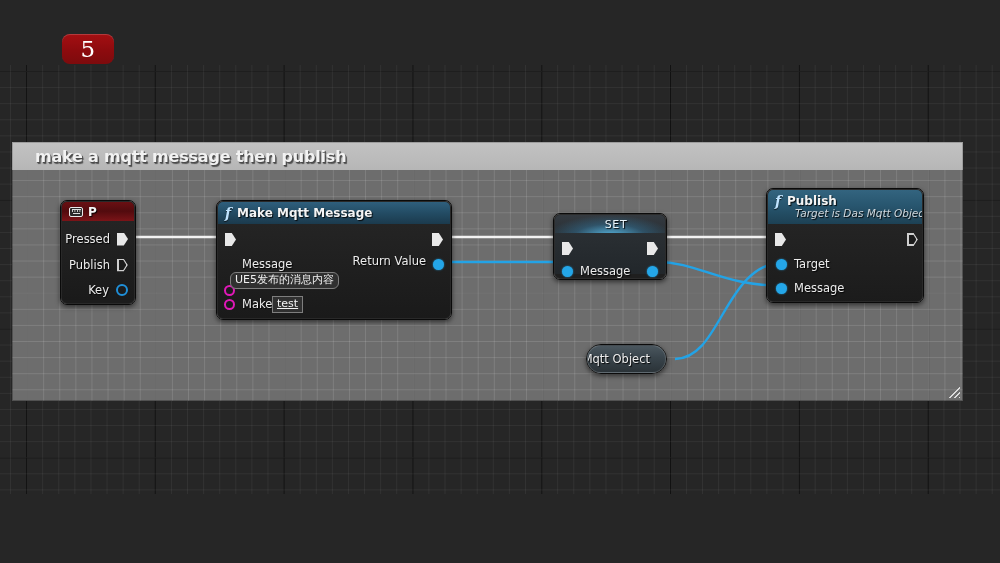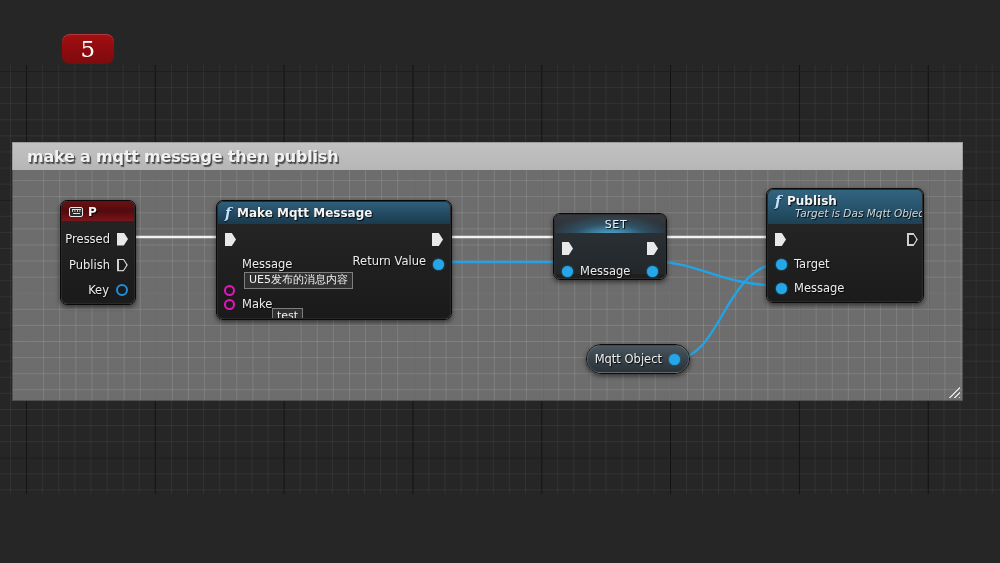"make a mqtt message then" #comment-title { margin-left: 14px -> 22px }
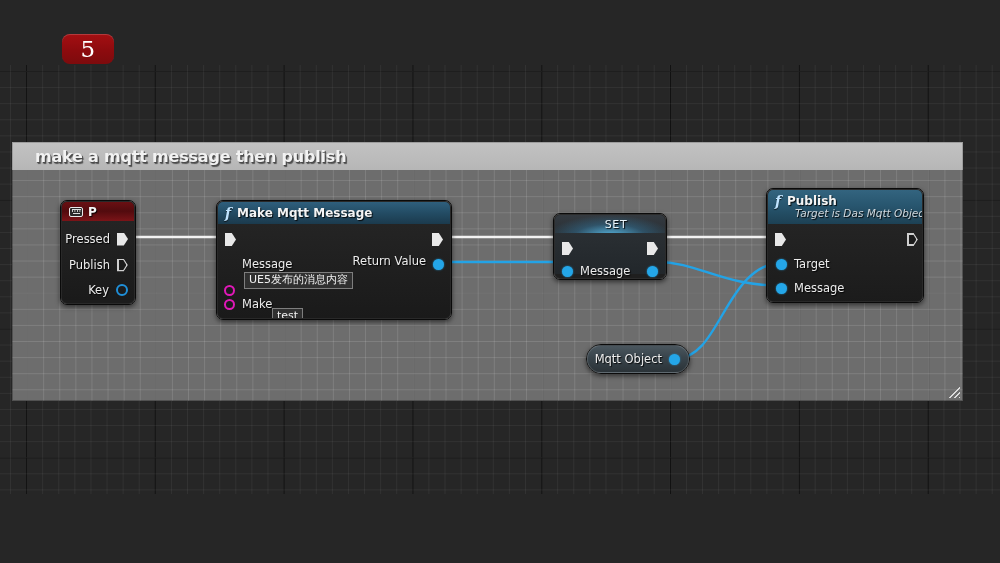"UE5发布的消息内容" span.value-box { border-radius: none -> 6px; left: 26px -> 12px }
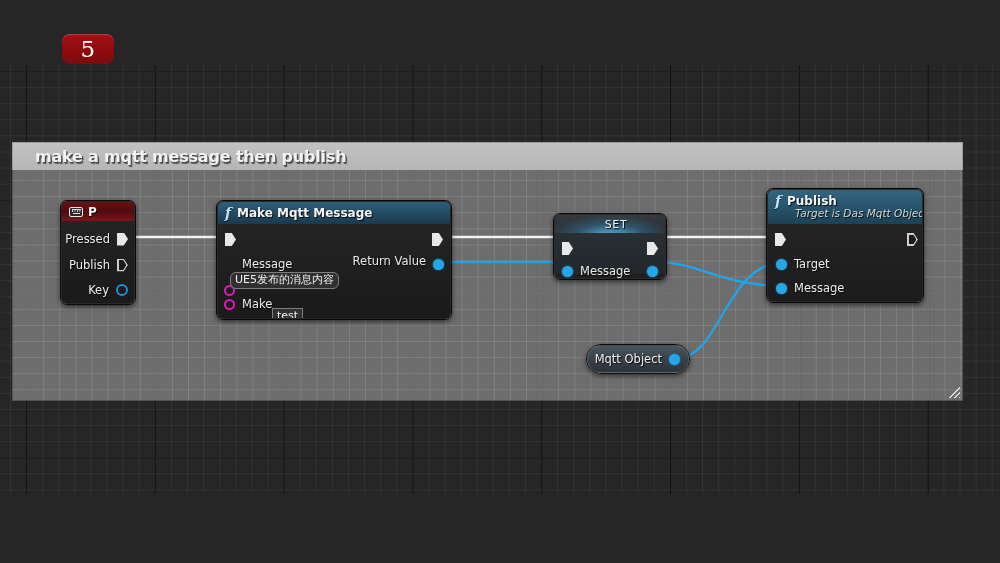"test" span.value-box { top: 84px -> 72px }
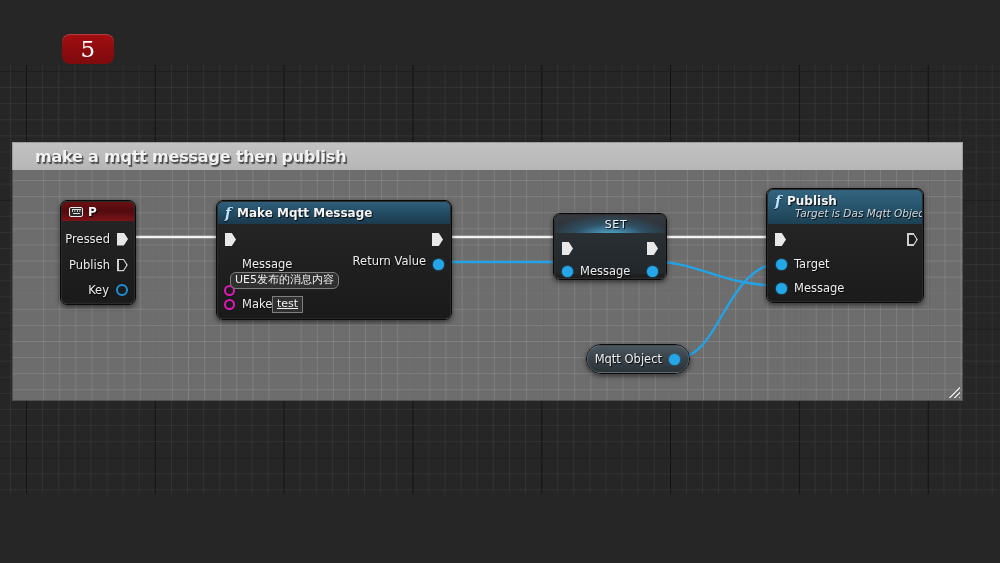"Mqtt Object" #node-mqttobj { width: 104px -> 81px }
